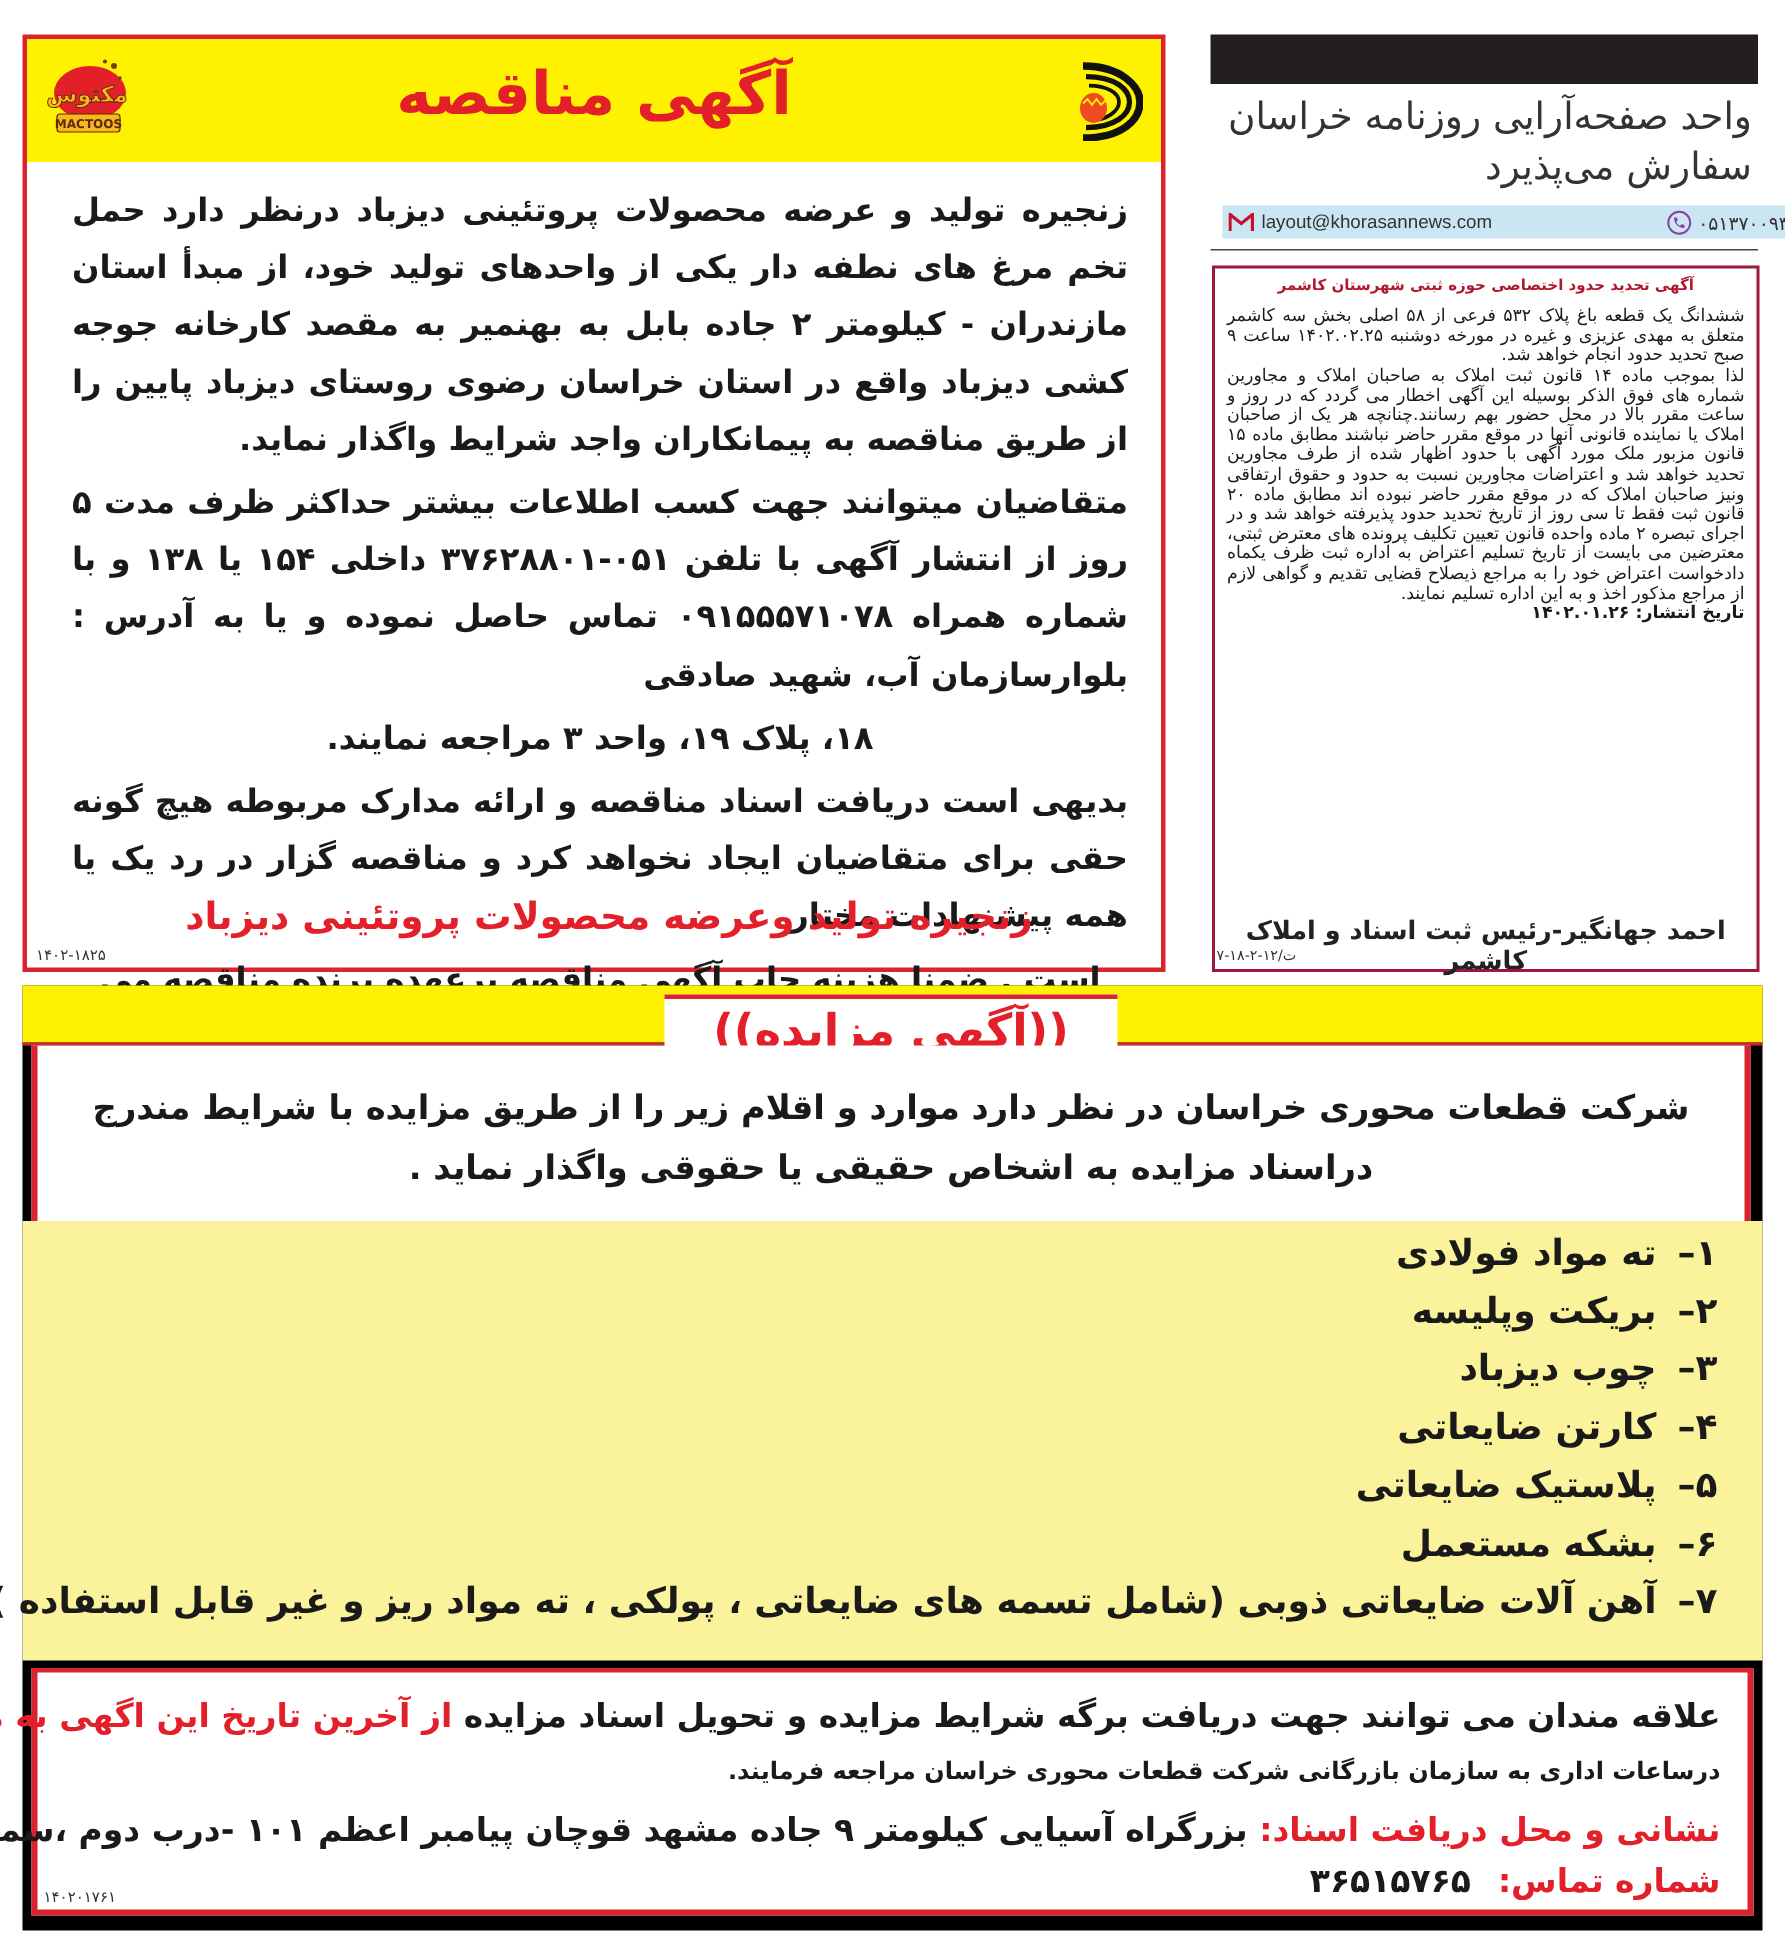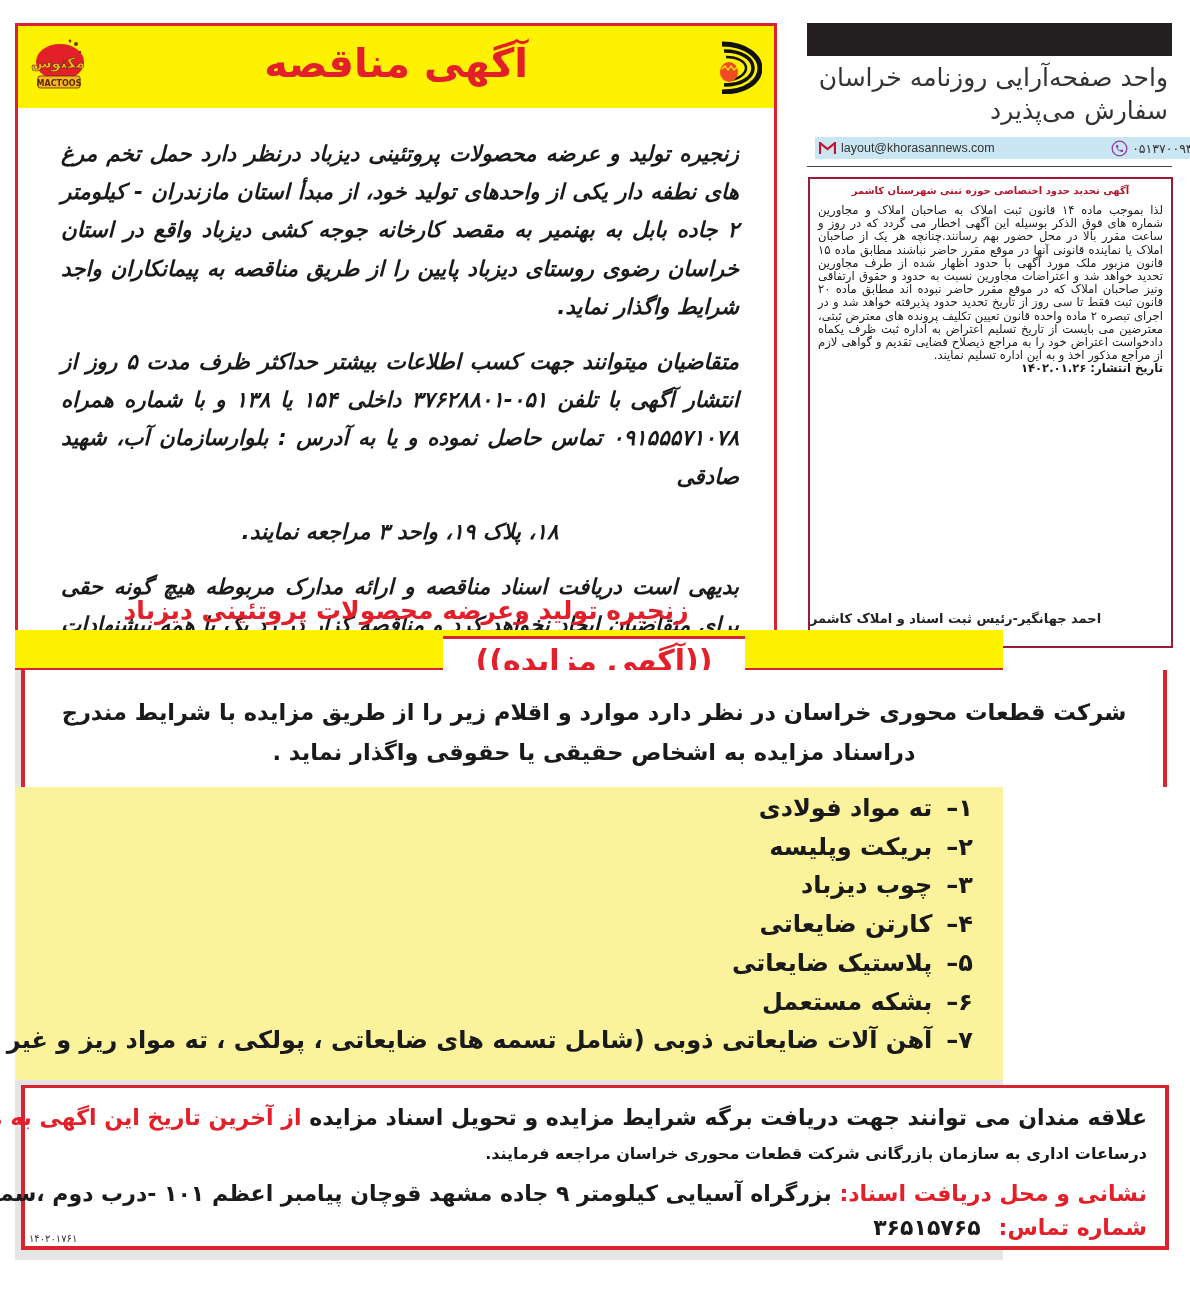"زنجیره تولید و عرضه محصولات" #tender .body p { font-style: italic -> none; margin: 17px -> 4px }
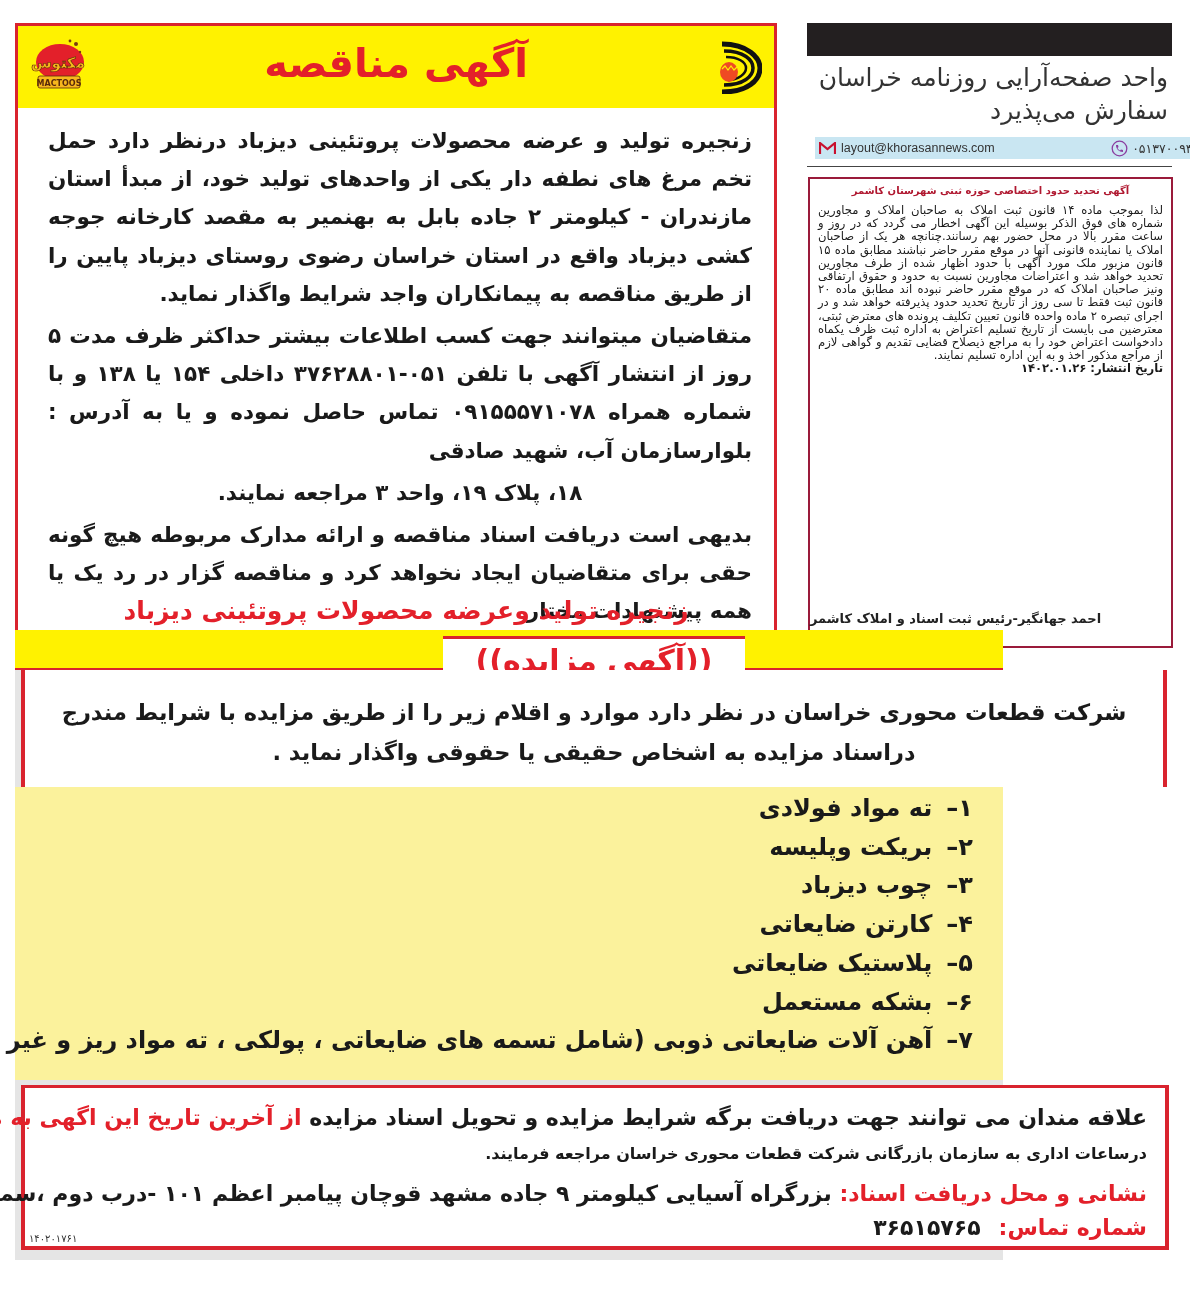"ششدانگ یک قطعه باغ پلاک" p { html: none -> <p>ششدانگ یک قطعه باغ پلاک ۵۳۲ فرعی از ۵۸ اصلی بخش سه کاشمر متعلق به مهدی عزیزی و غیره در مورخه دوشنبه ۱۴۰۲.۰۲.۲۵ ساعت ۹ صبح تحدید حدود انجام خواهد شد.</p> }
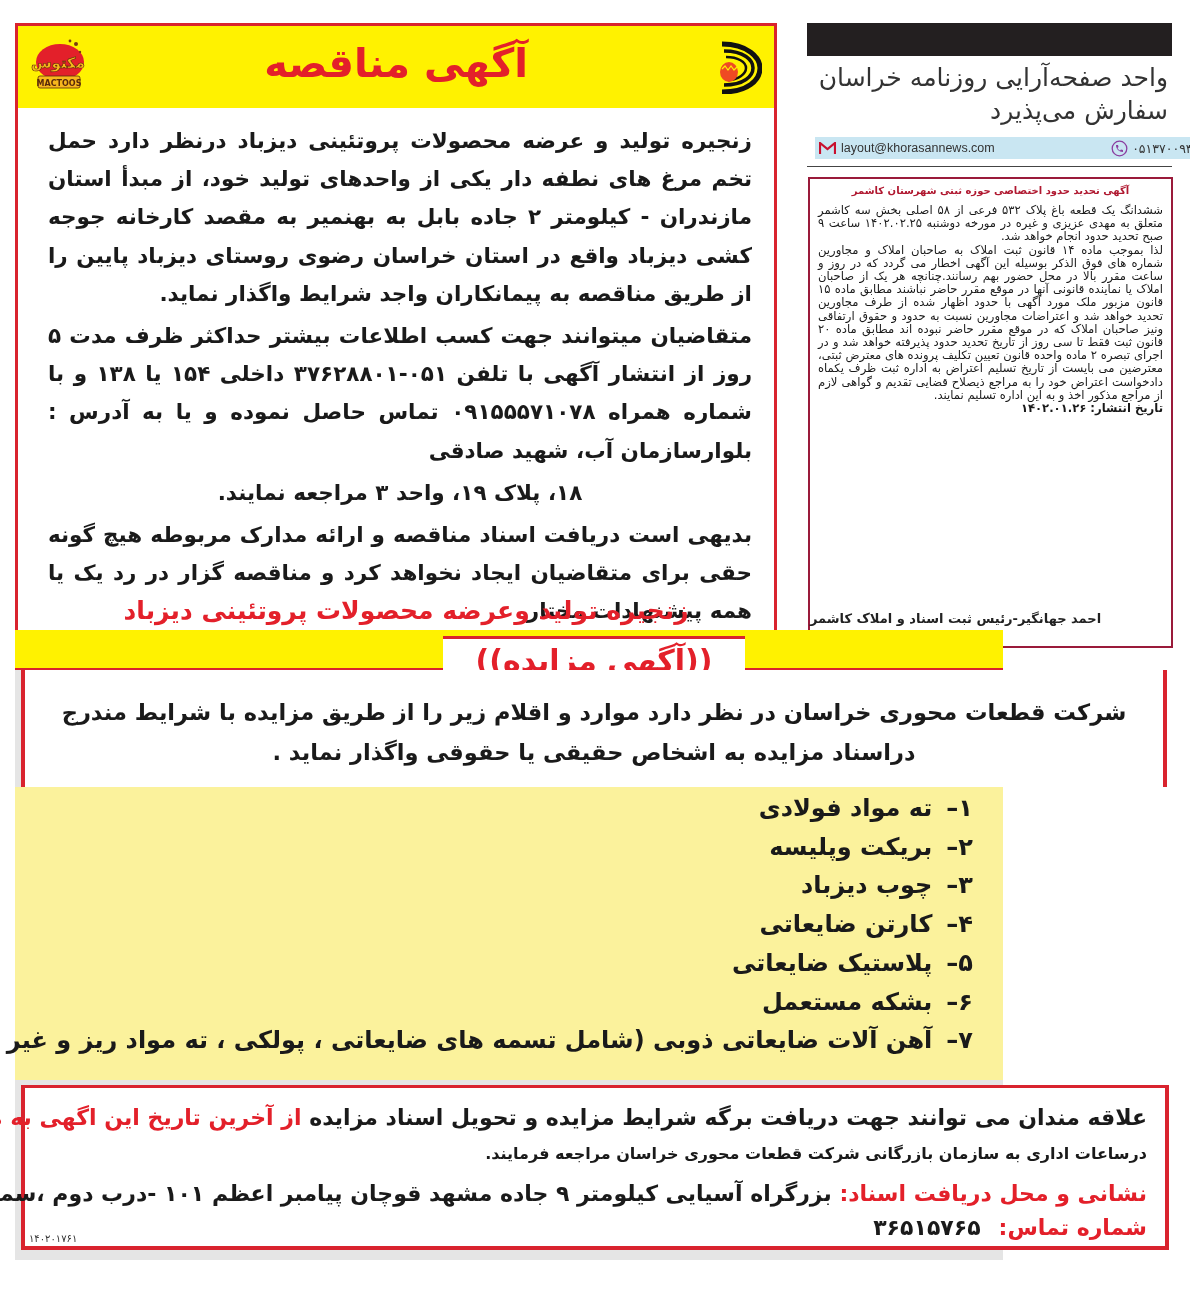"احمد جهانگیر-رئیس ثبت اسناد و" #kashmar .ksign { font-size: 13px -> 17px; text-align: left -> center }
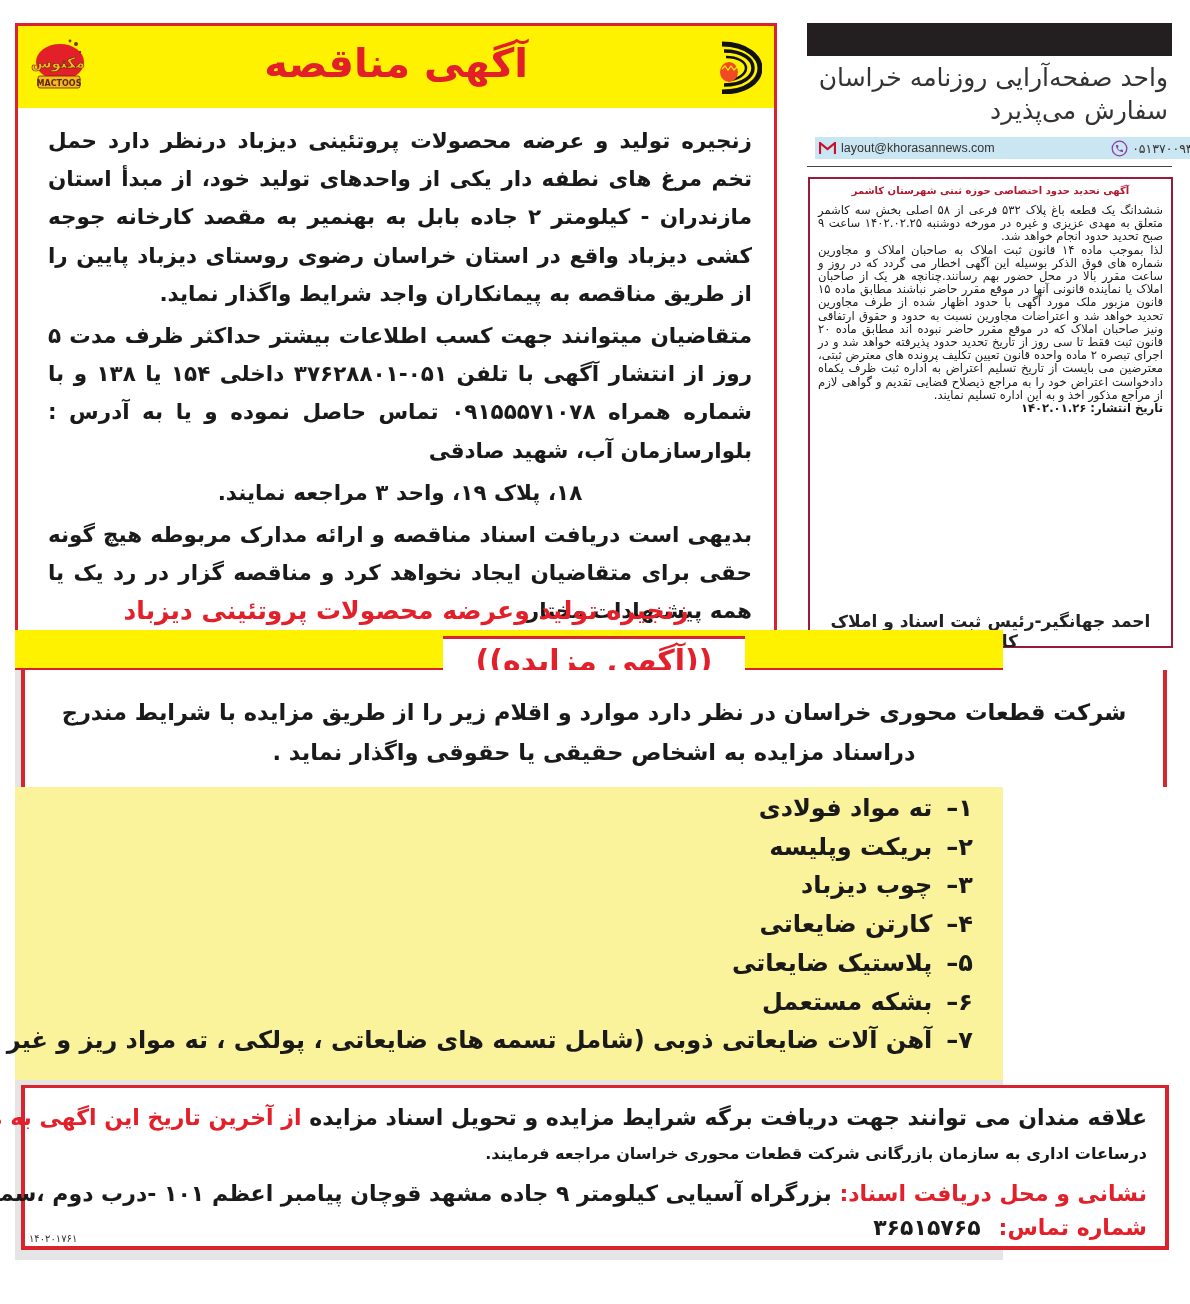"((آگهی مزایده))" #auction { background: #e5e5e5 -> #000000; top: 630px -> 657px; width: 988px -> 1160px }
